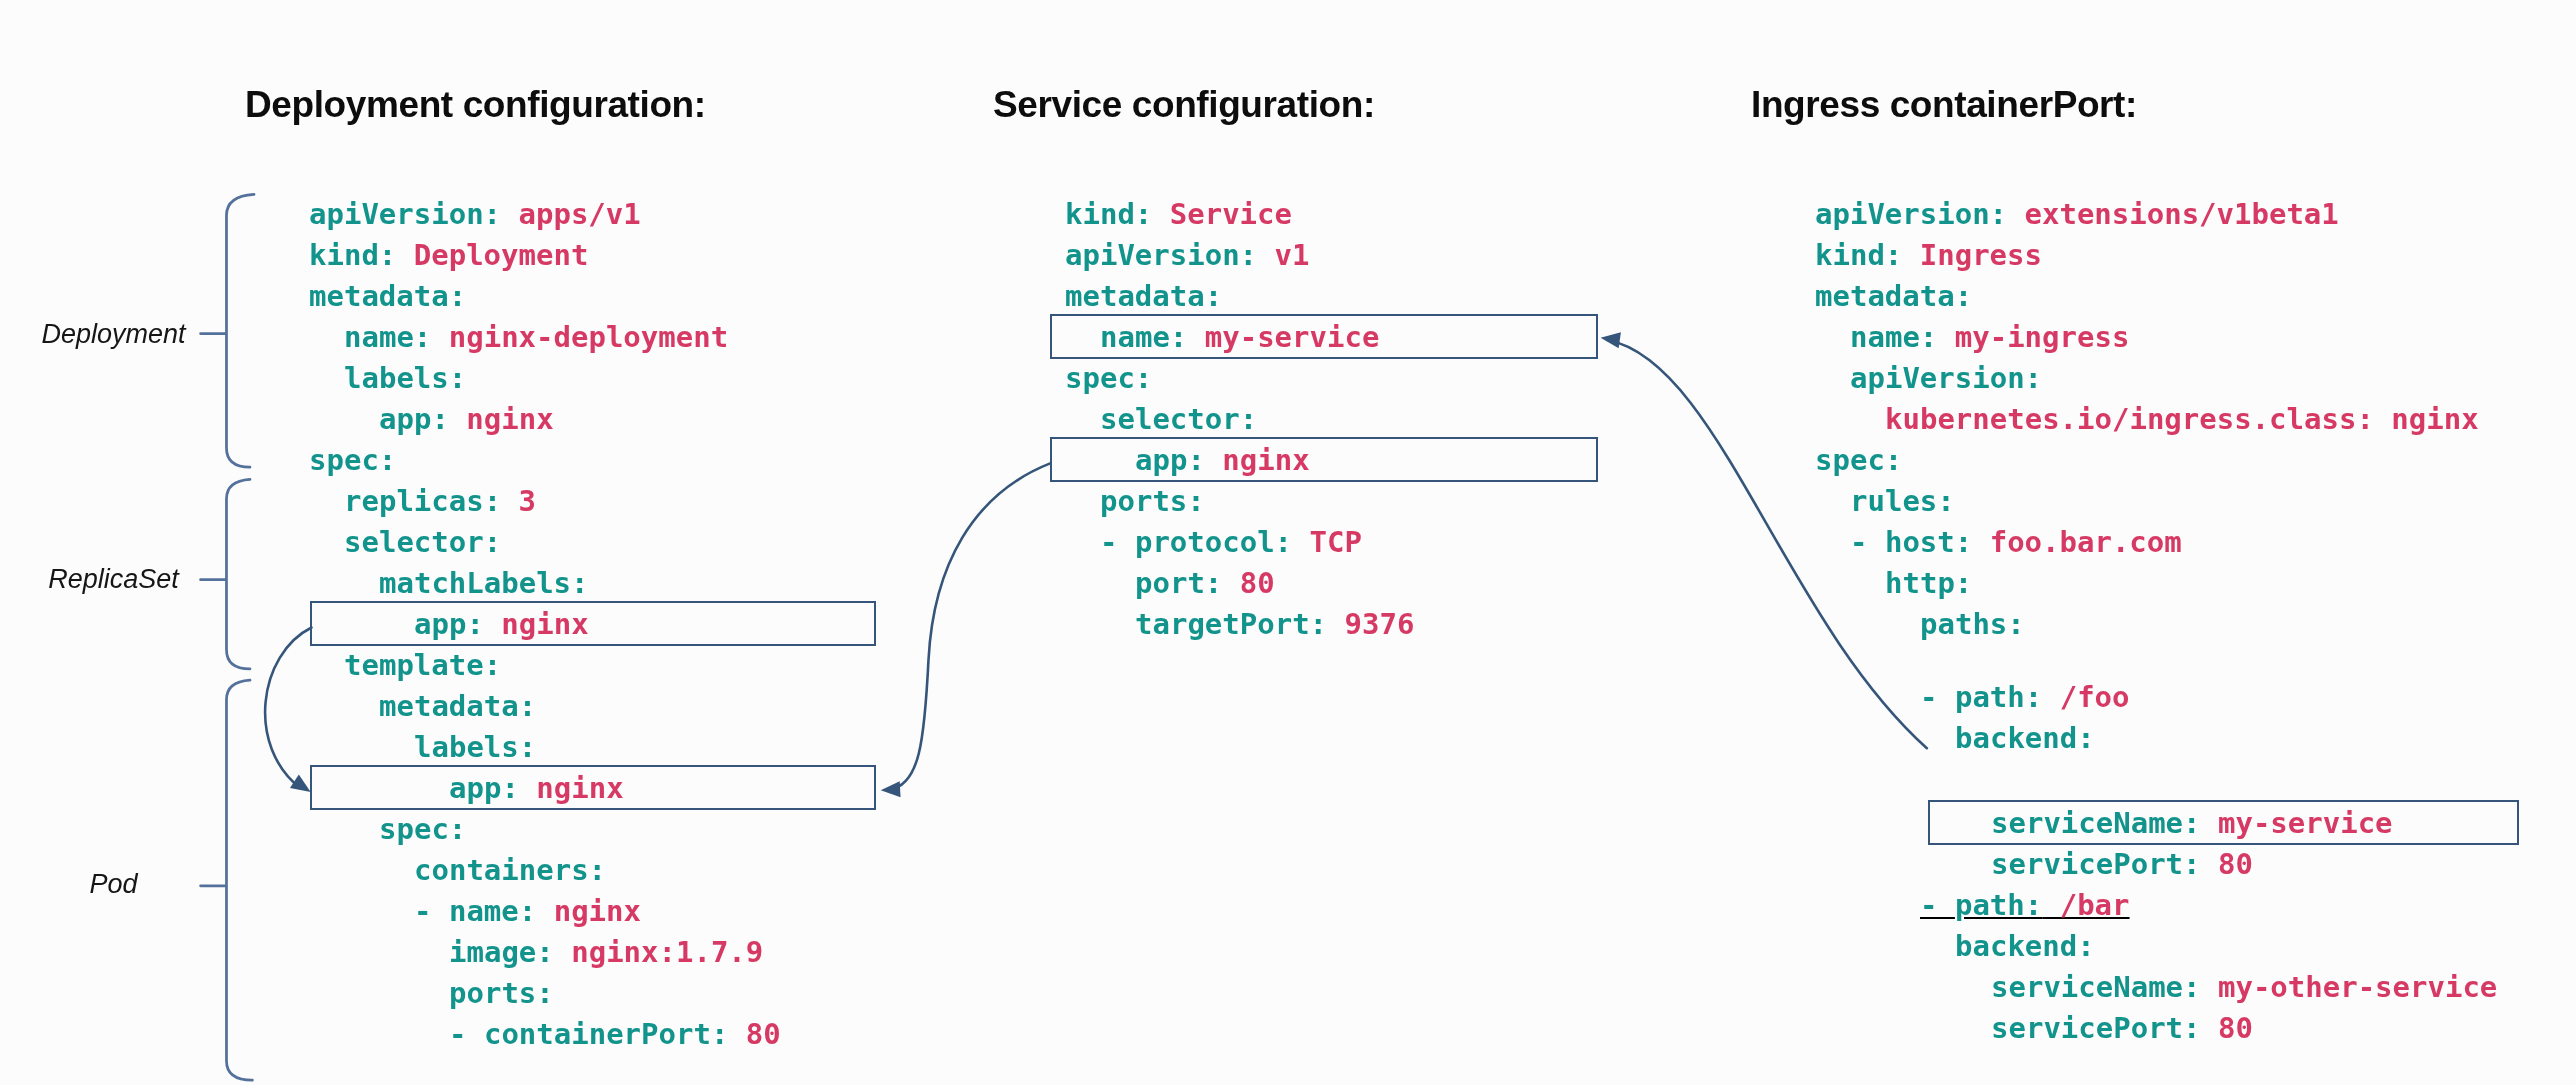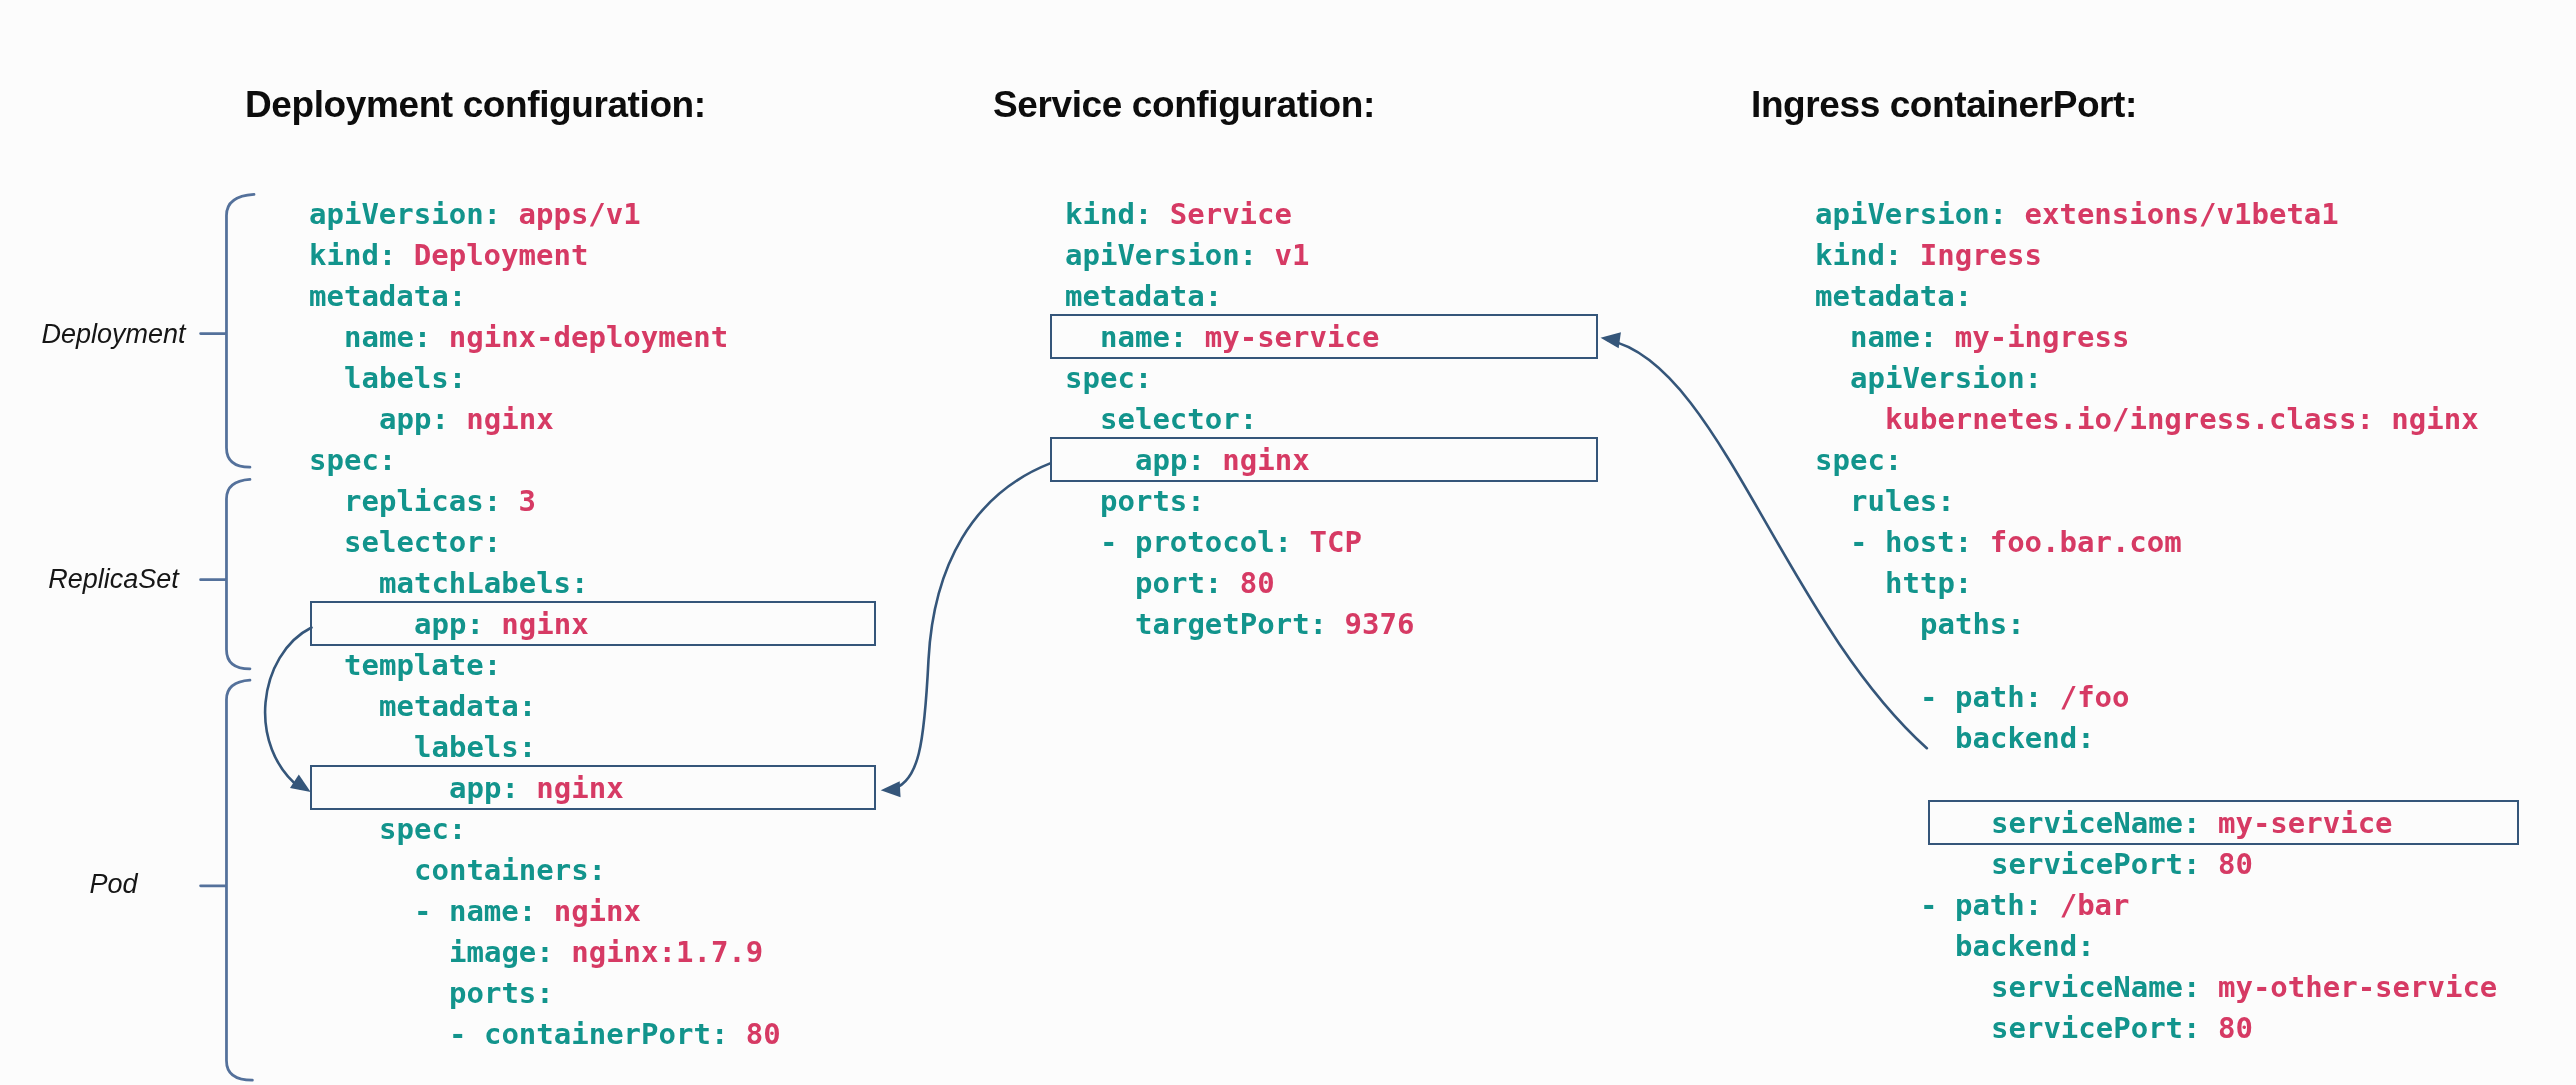"- path: /bar" div.line { text-decoration: none -> underline }
